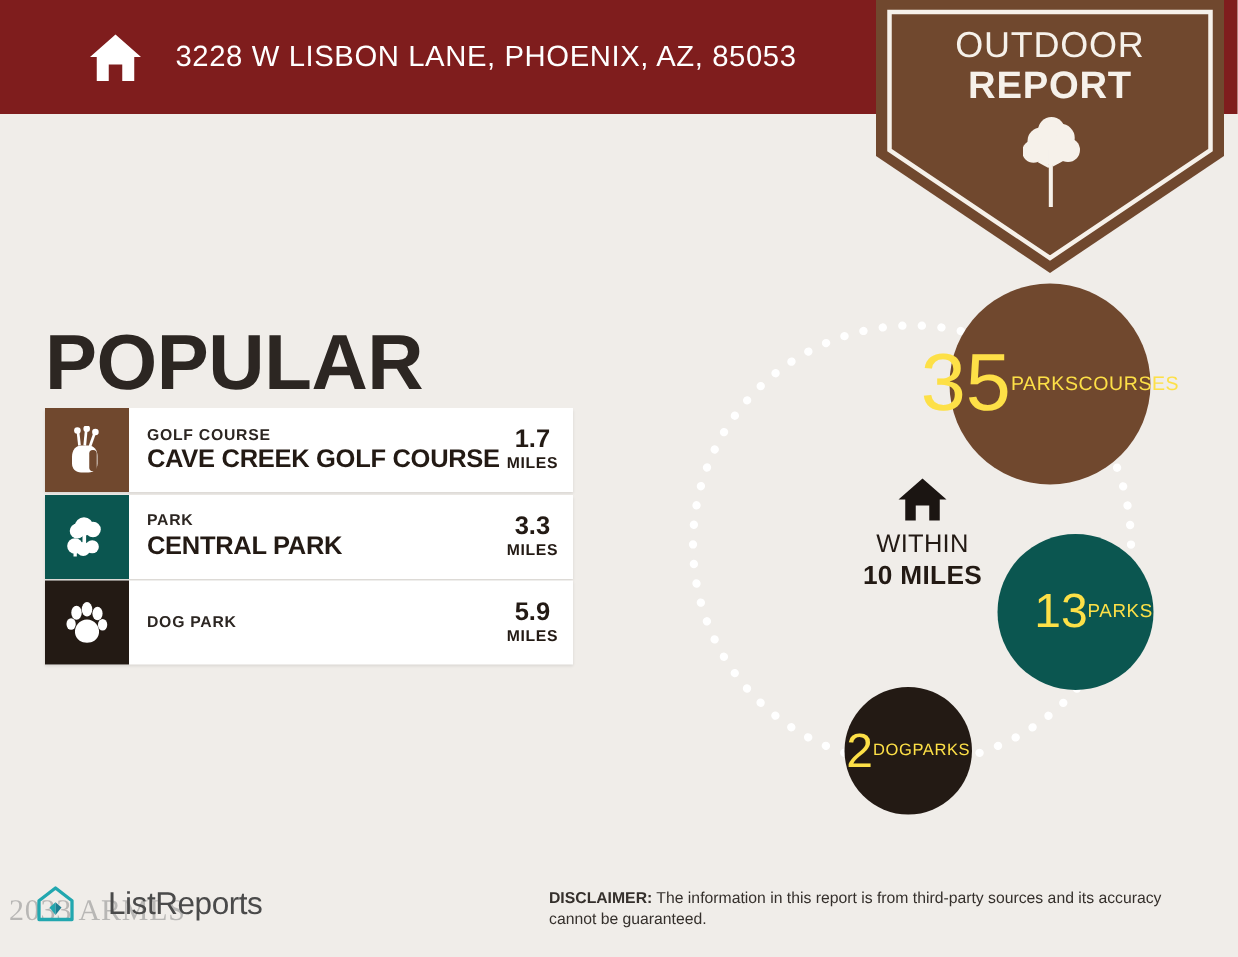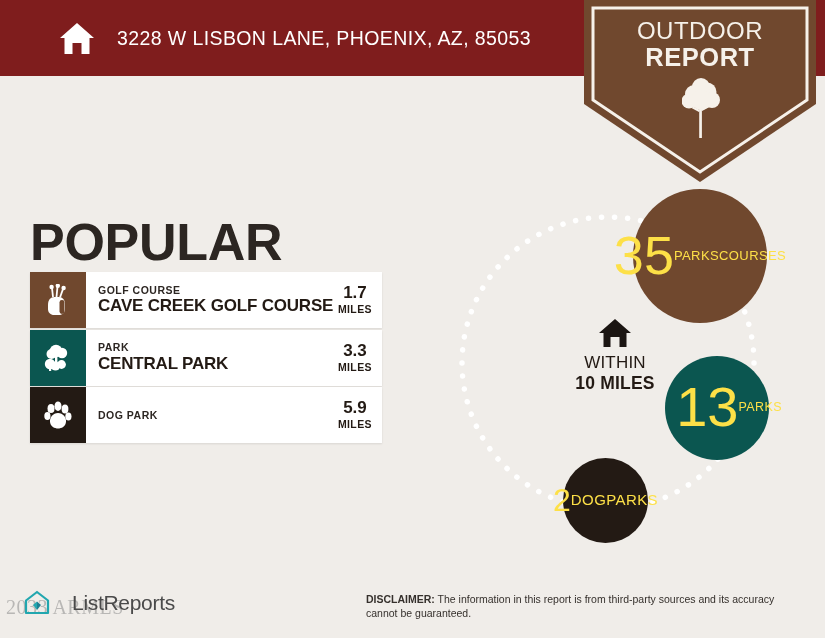"13" .bubble-parks .num { font-size: 56px -> 32px }
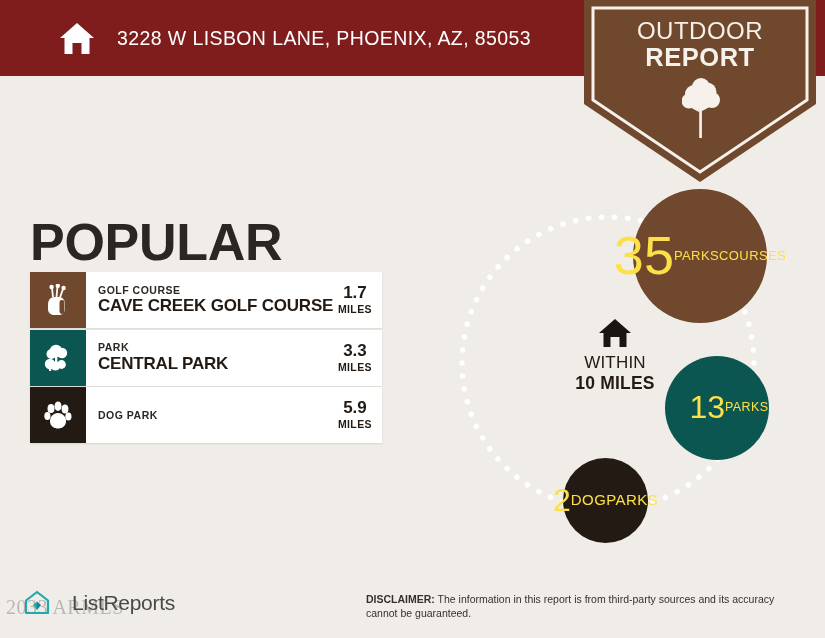"DOG" .bubble-dogparks .lab { font-size: 15px -> 11px }
